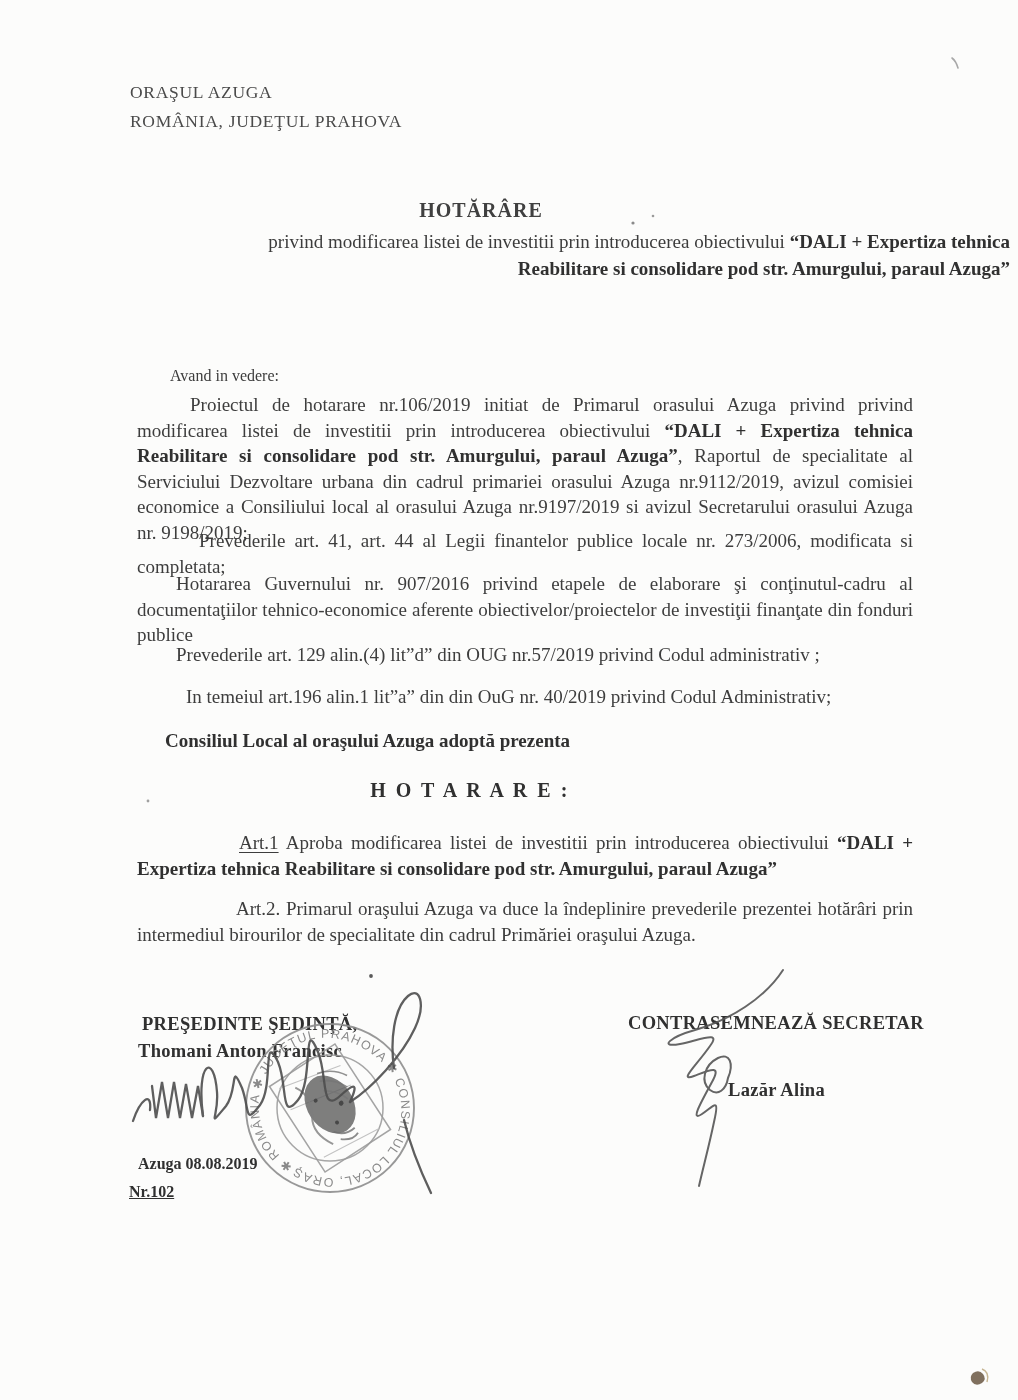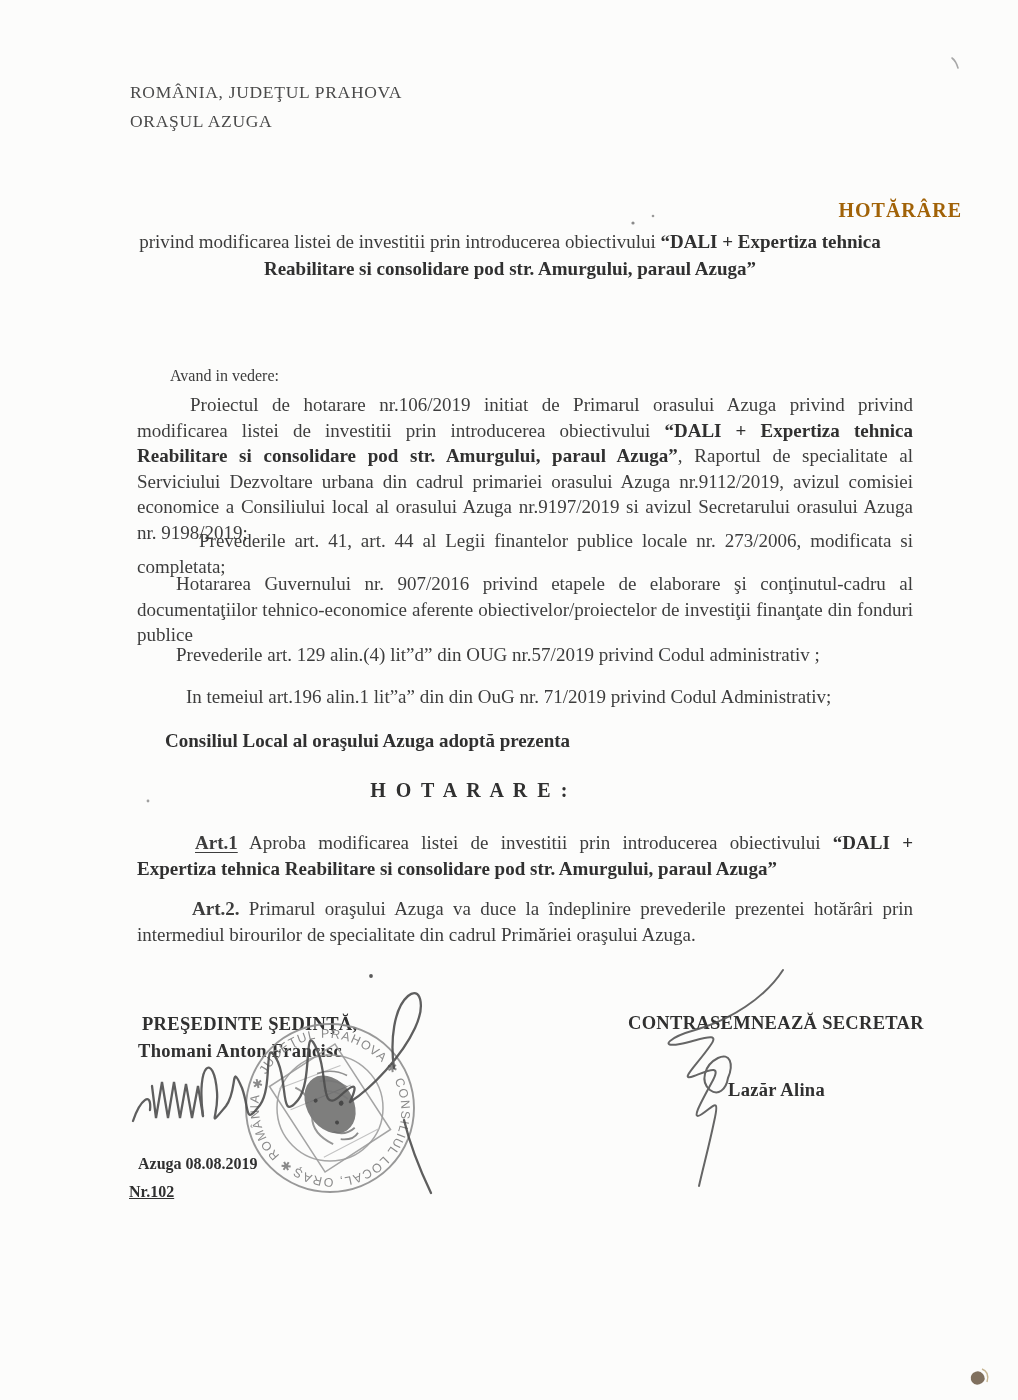"ROMÂNIA, JUDEŢUL PRAHOVA" div { order: before "ORAŞUL AZUGA" -> after "ORAŞUL AZUGA" }
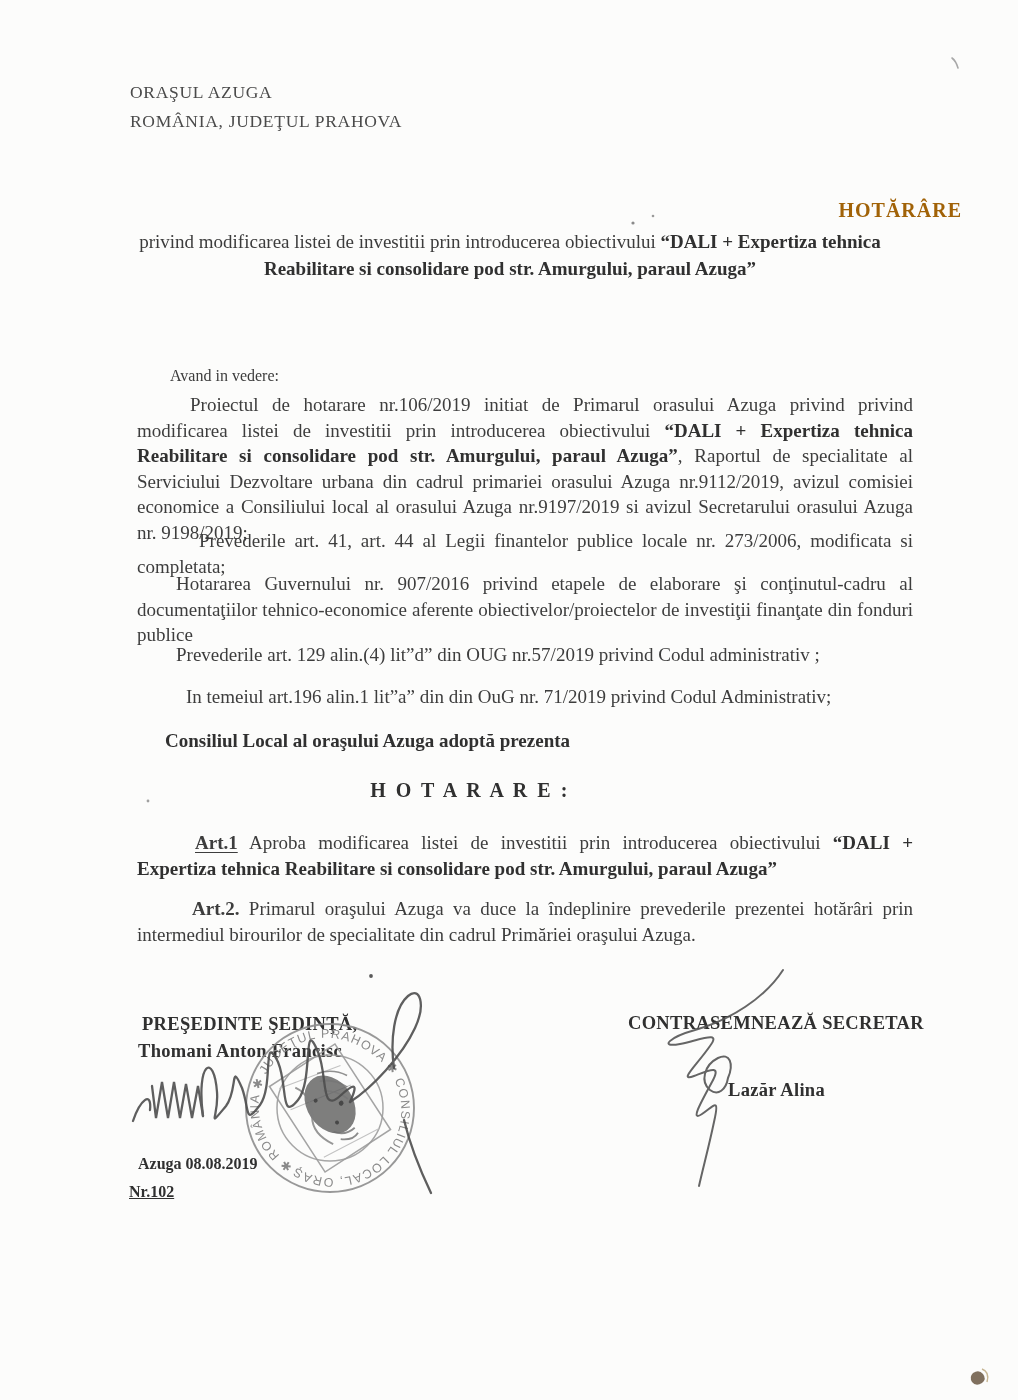"HOTĂRÂRE" .doc-title { color: #a16207 -> #404040; text-align: right -> center }
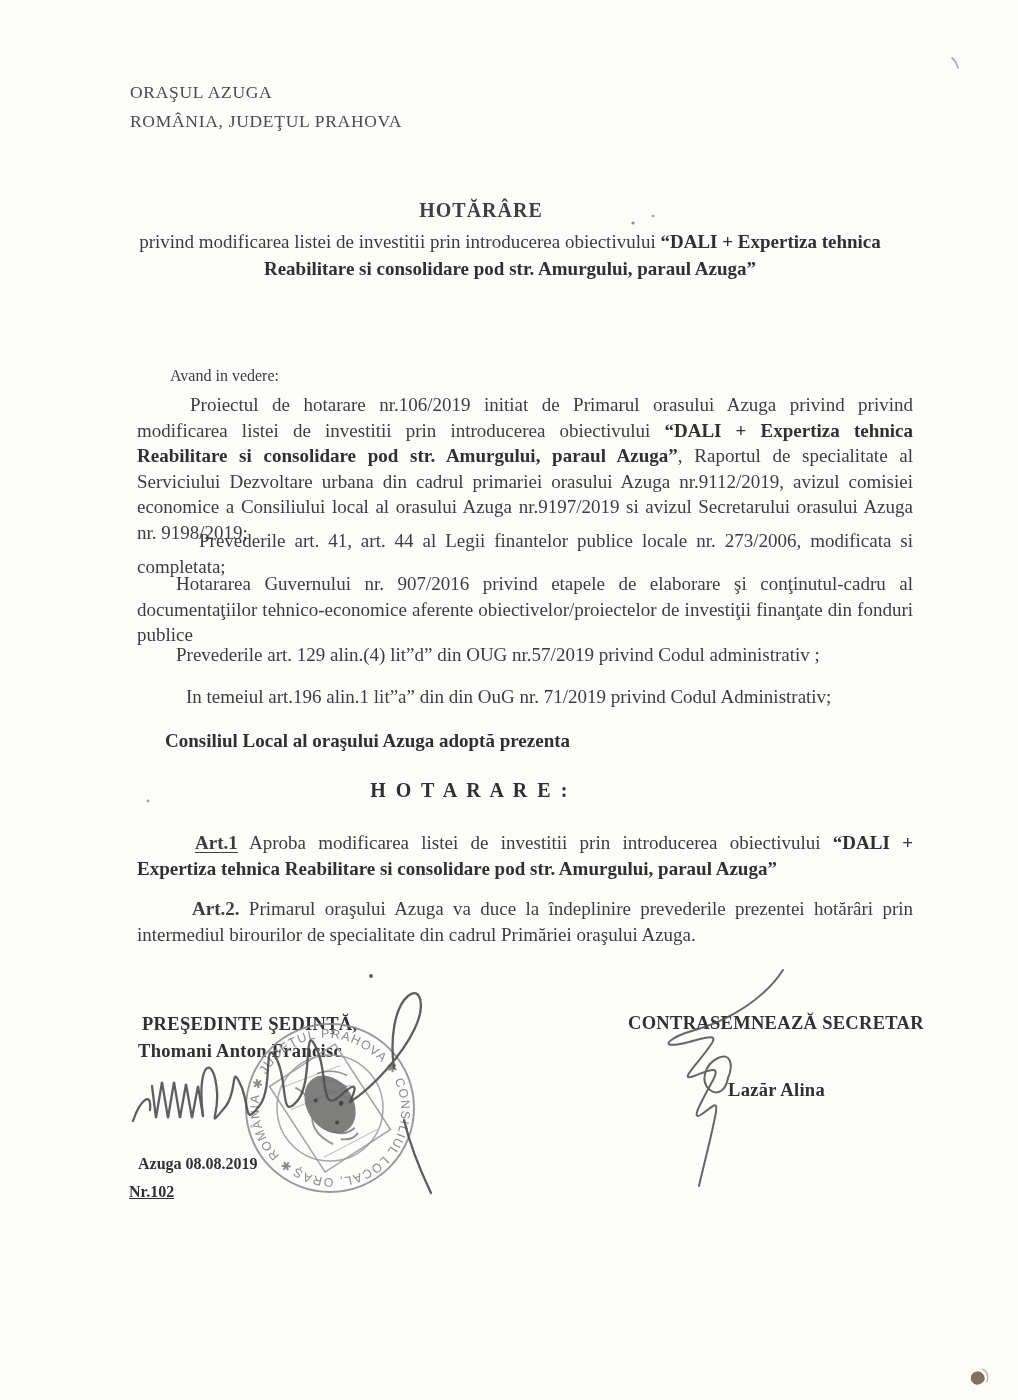"privind modificarea listei de investitii" .doc-subtitle { text-align: center -> right }
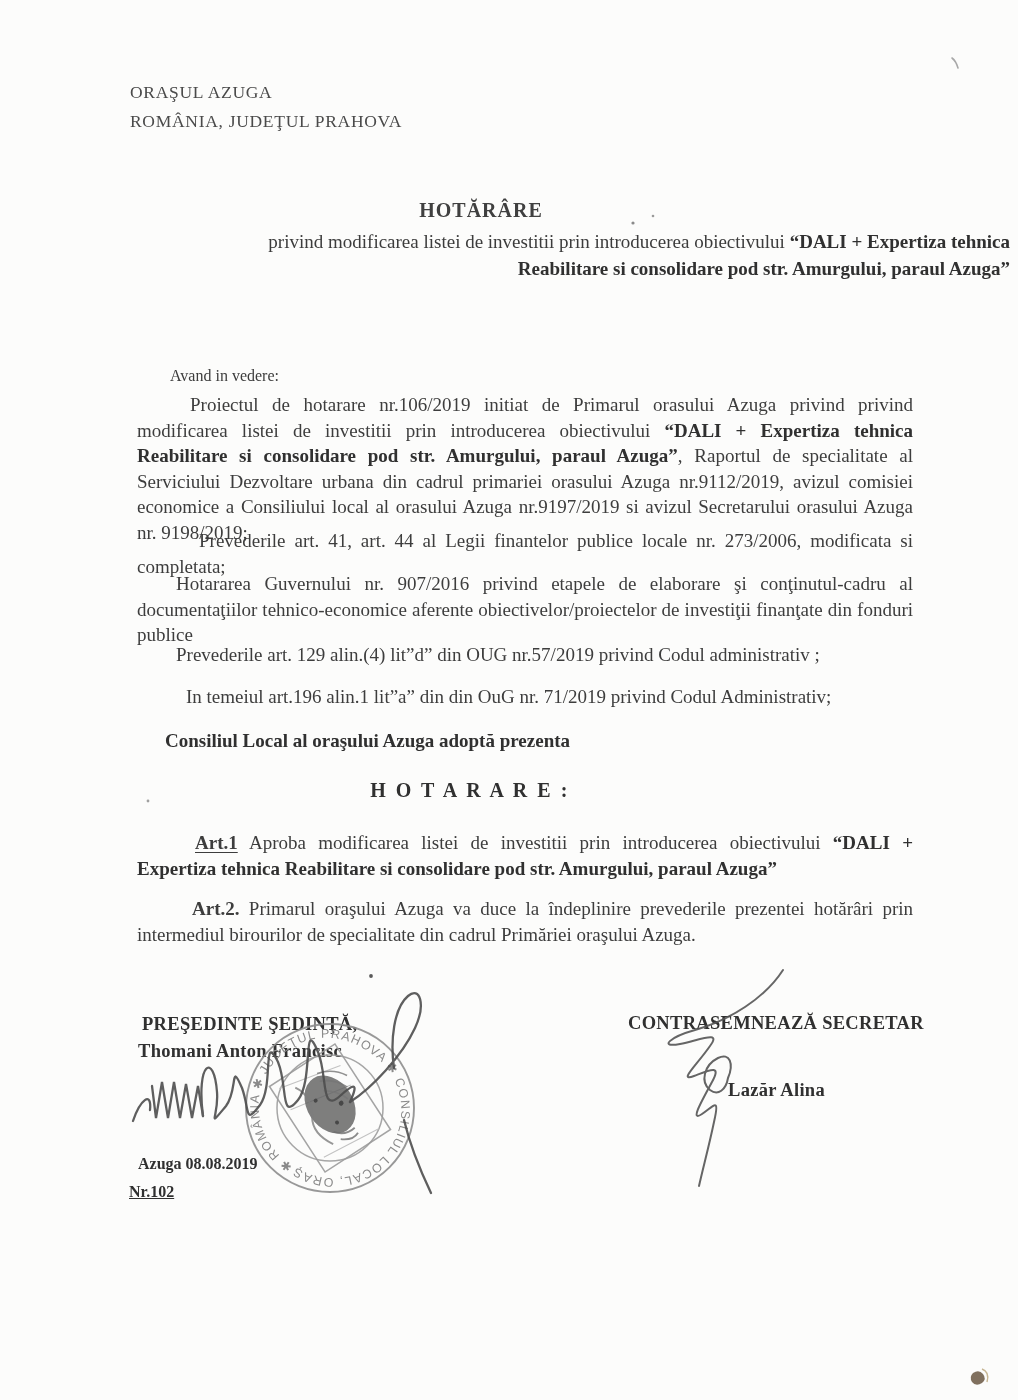"In temeiul art.196 alin.1 lit”a”" div.abs { text: 71/2019 -> 40/2019 }
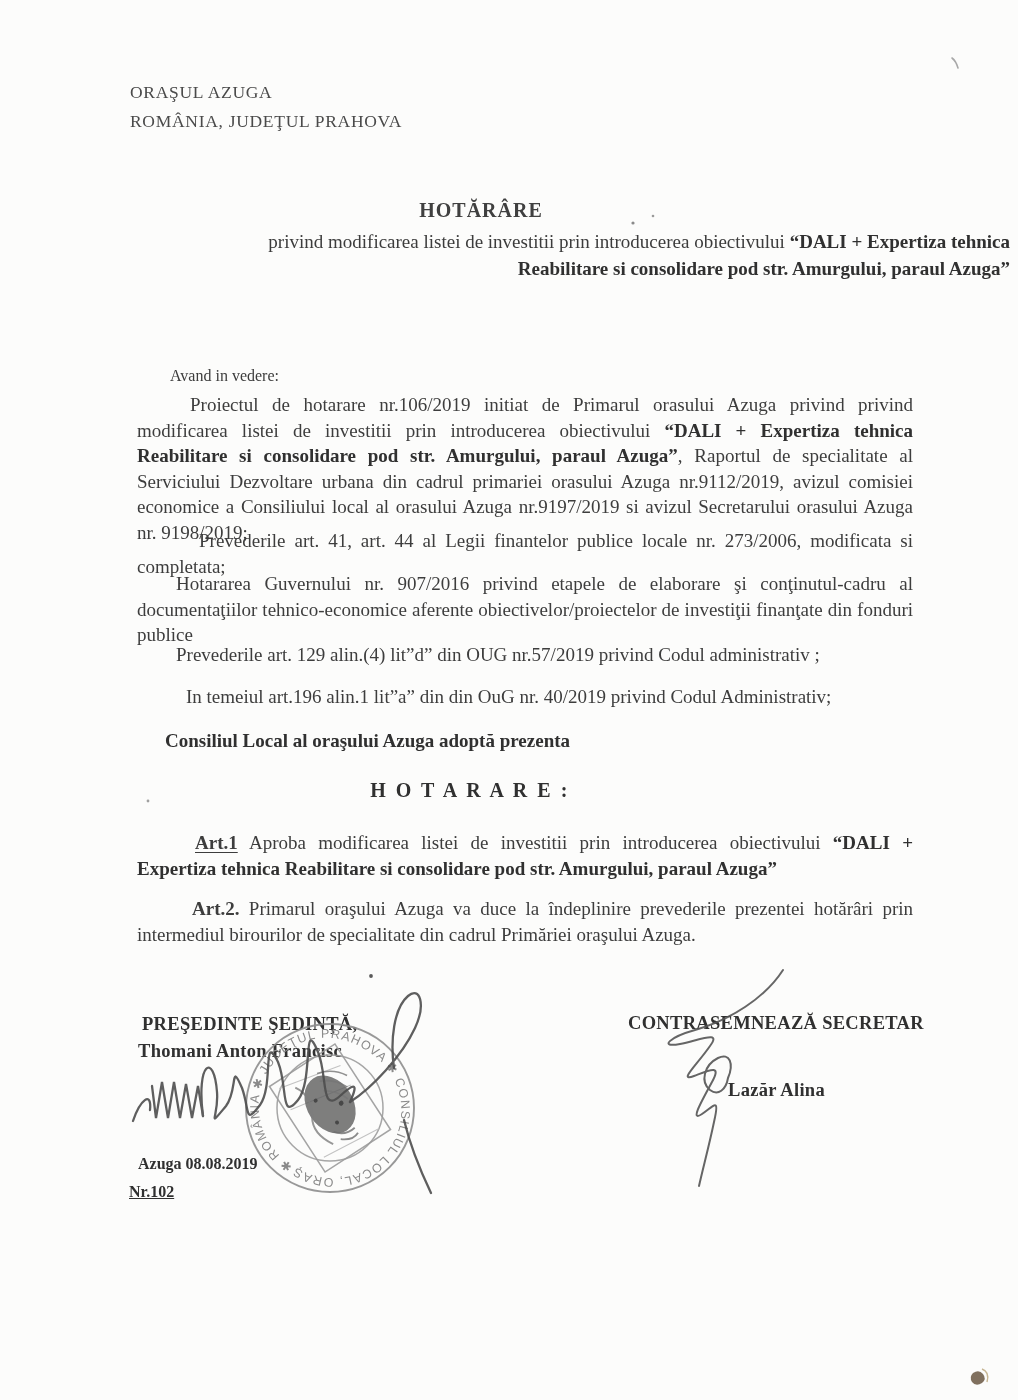"Art.1" .art-label { font-weight: bold -> normal; margin-left: none -> 44px }
